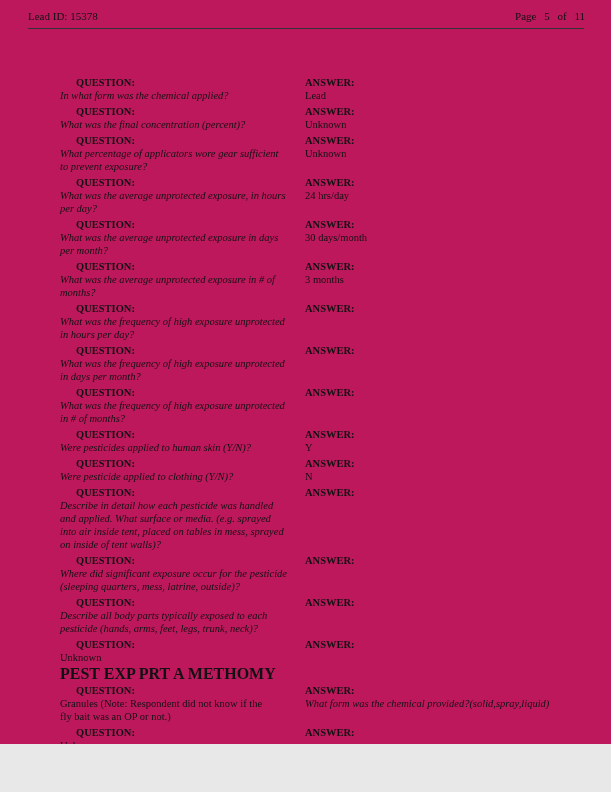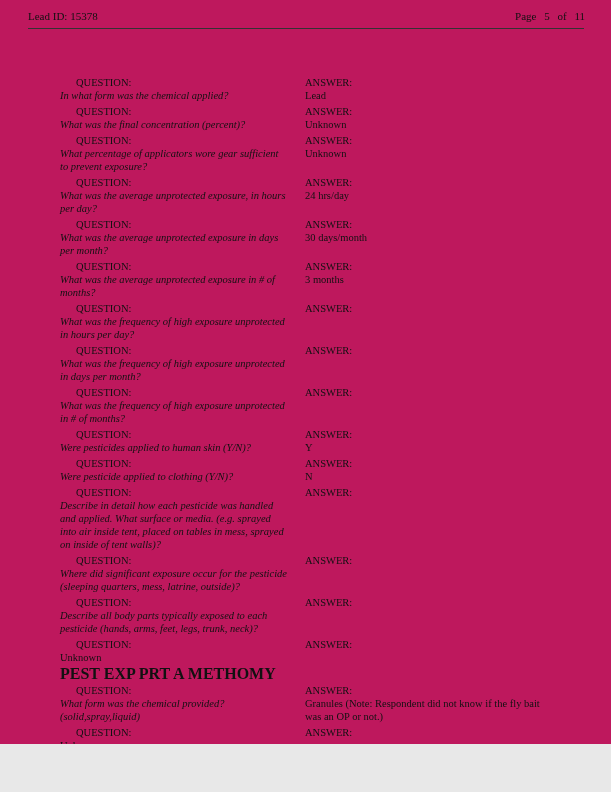"QUESTION:" .lbl { font-weight: normal -> bold }
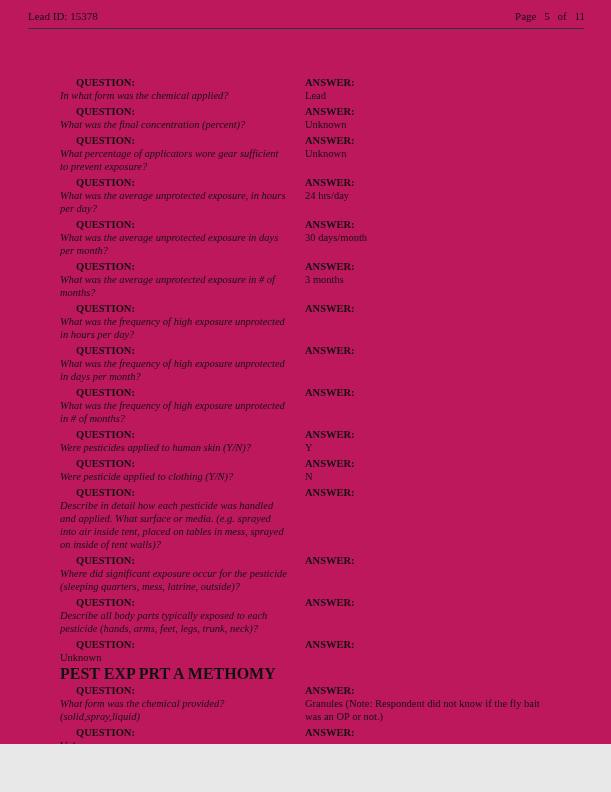"What form was the chemical" span.txt { order: before "Granules (Note: Respondent did not" -> after "Granules (Note: Respondent did not" }
